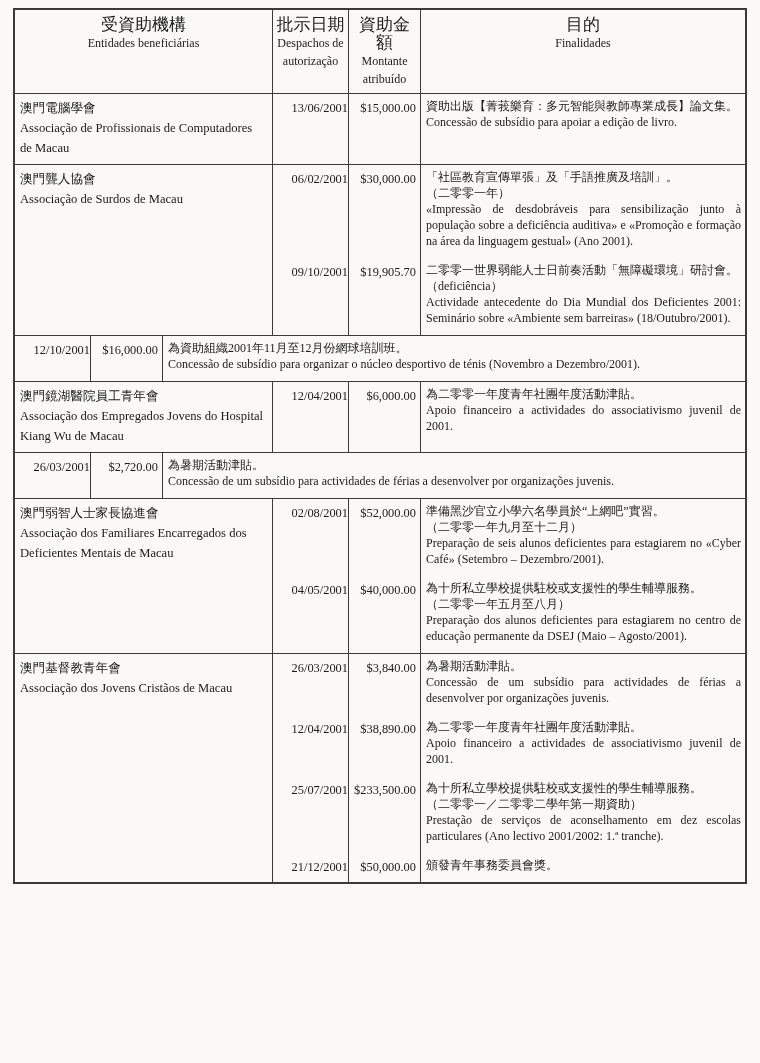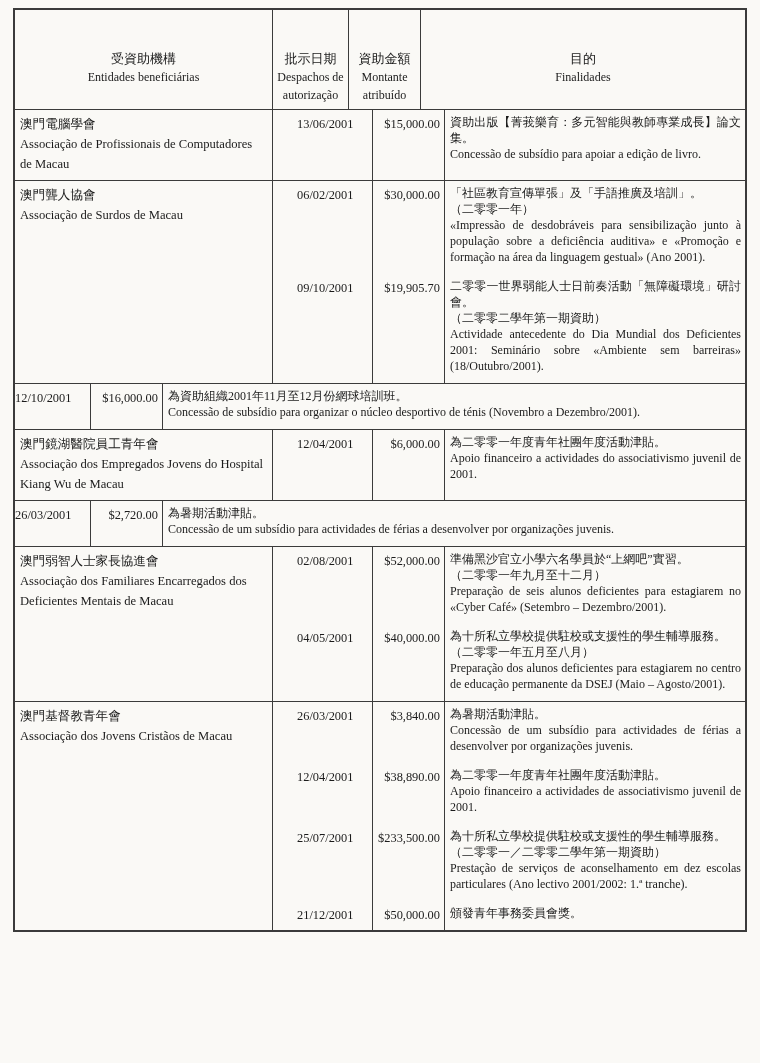"受資助機構" .hzh { font-size: 13px -> 17px; margin-top: 34px -> none }
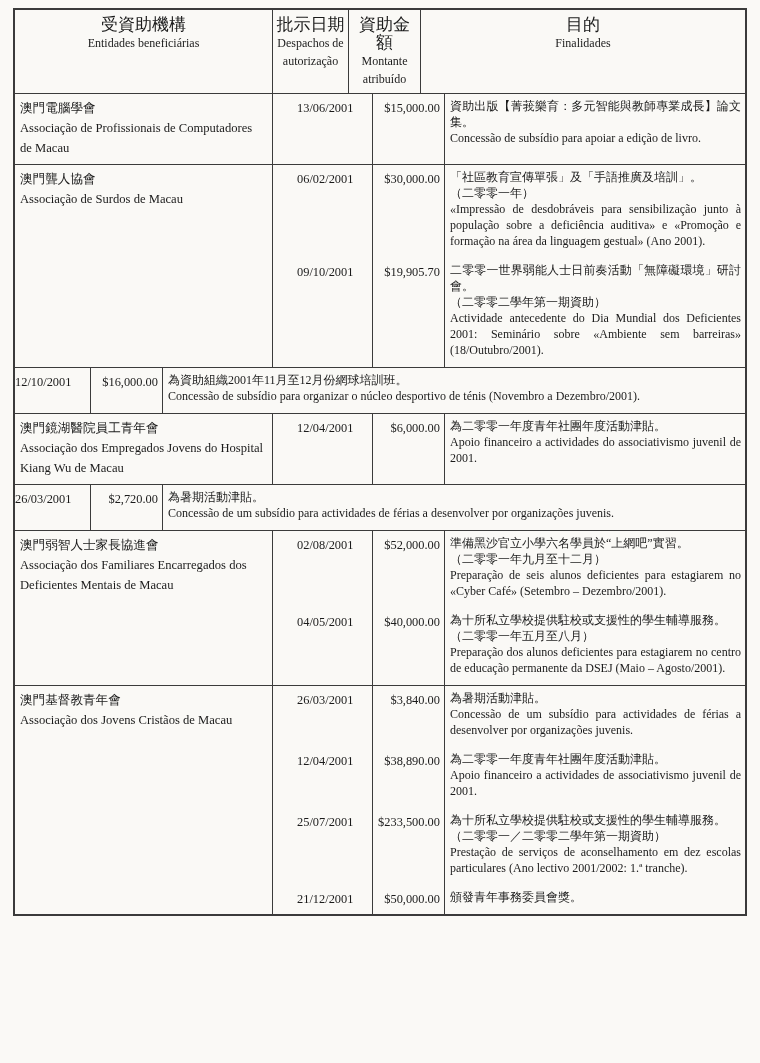"澳門電腦學會" .tbody .trow { gap: 24px -> none }
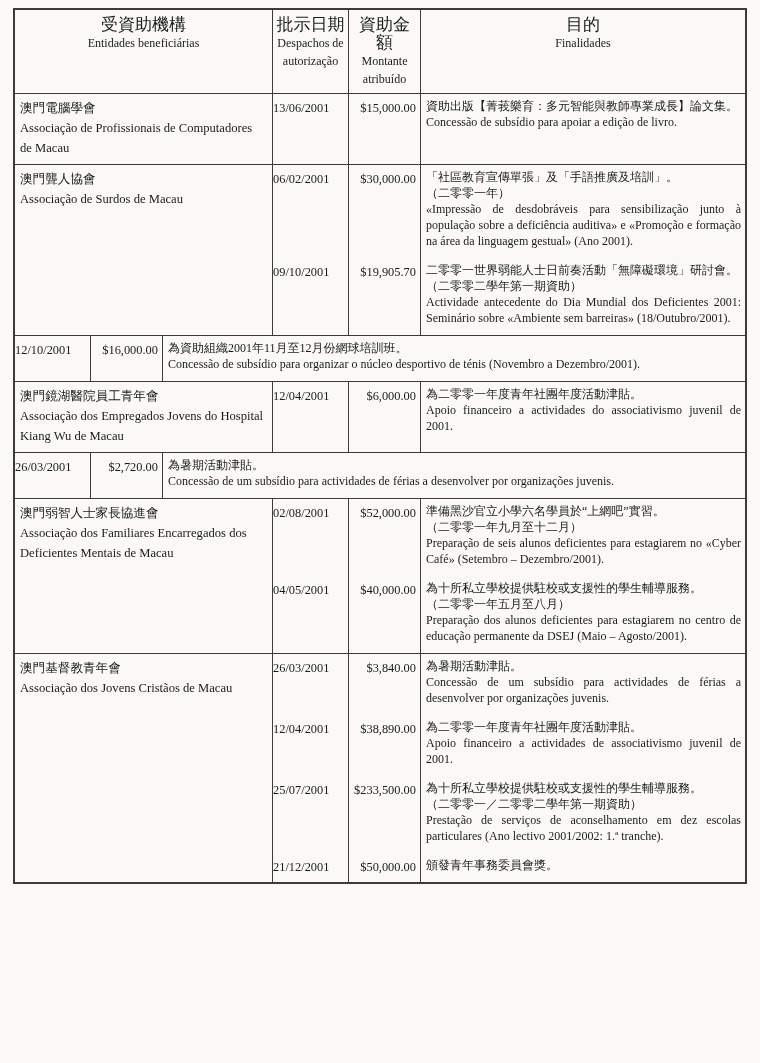"13/06/2001" .date-cell { text-align: left -> right }
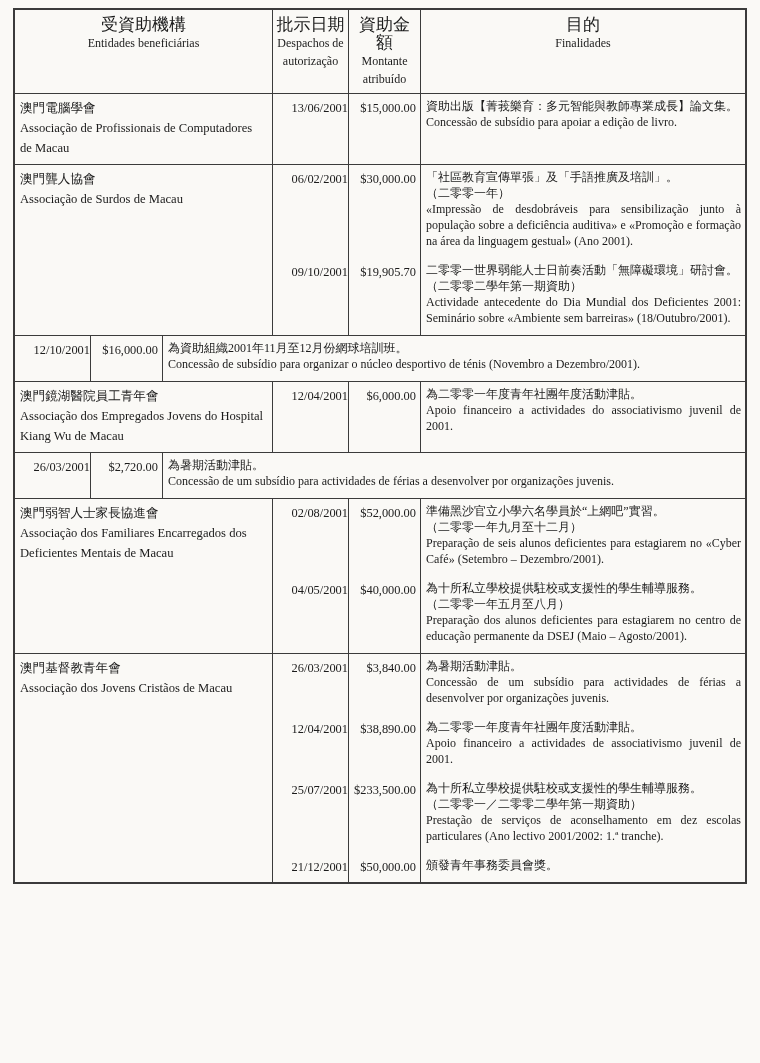"（二零零二學年第一期資助）" div.pseg { text: 二零零二學年第一期資助 -> deficiência }
